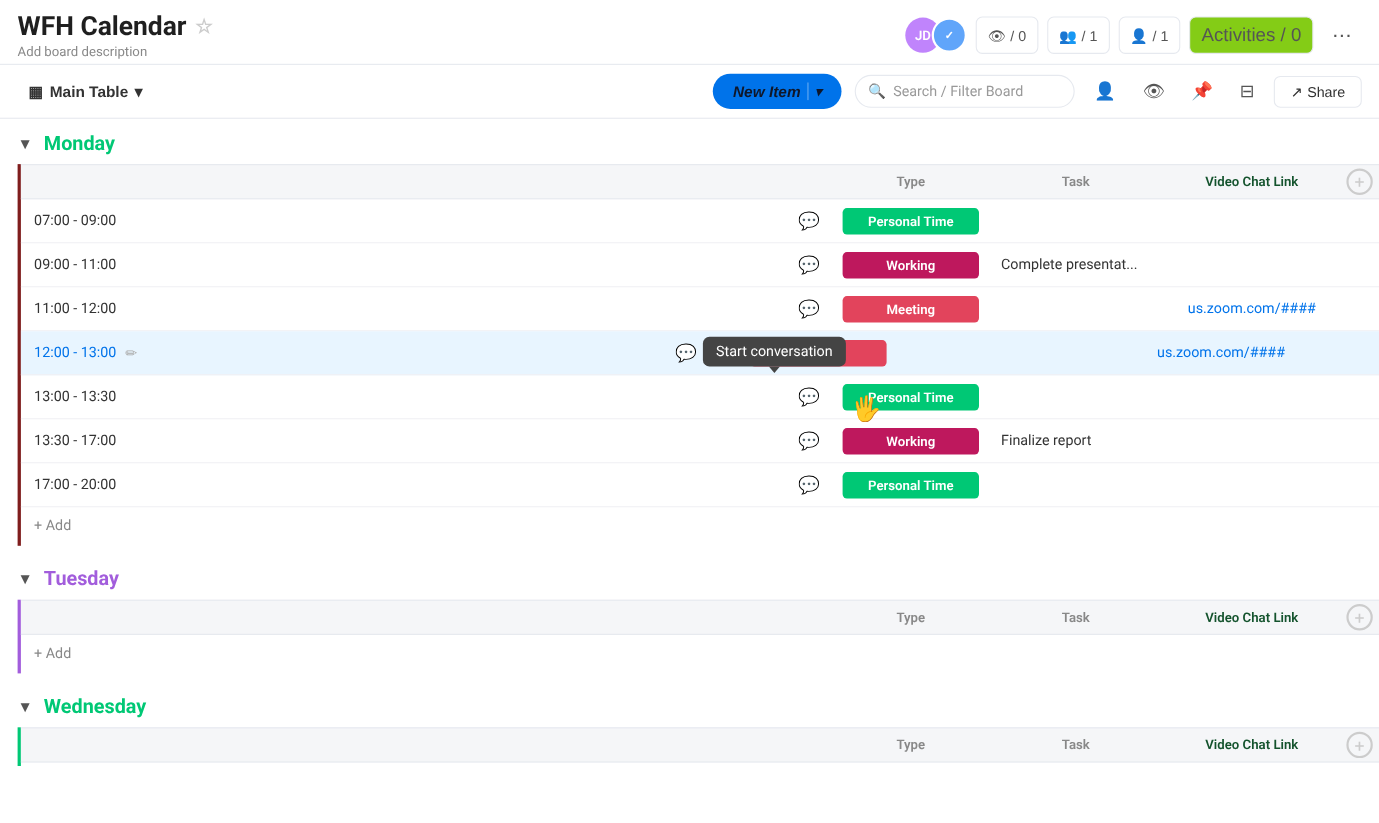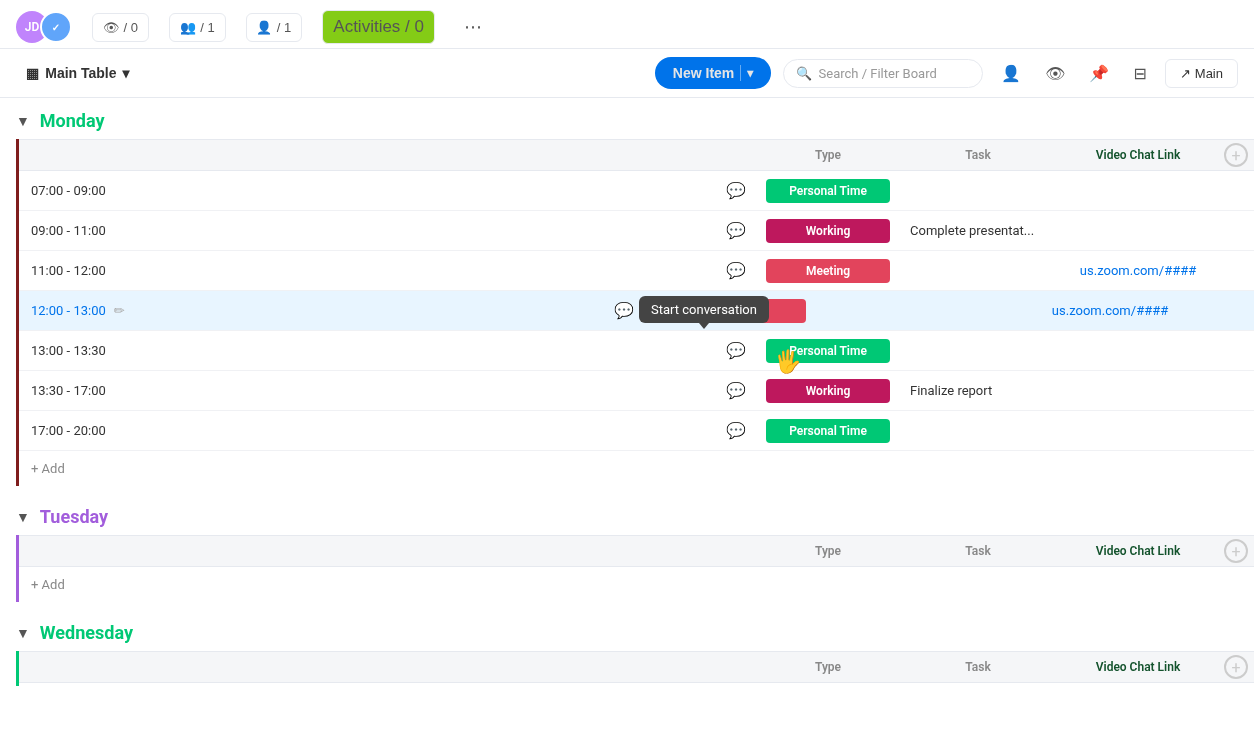"WFH Calendar" div.board-title-area { html: none -> <div> <div> <span>WFH Calendar</span> <span>☆</span> </div> <div>Add board description</div> </div> }
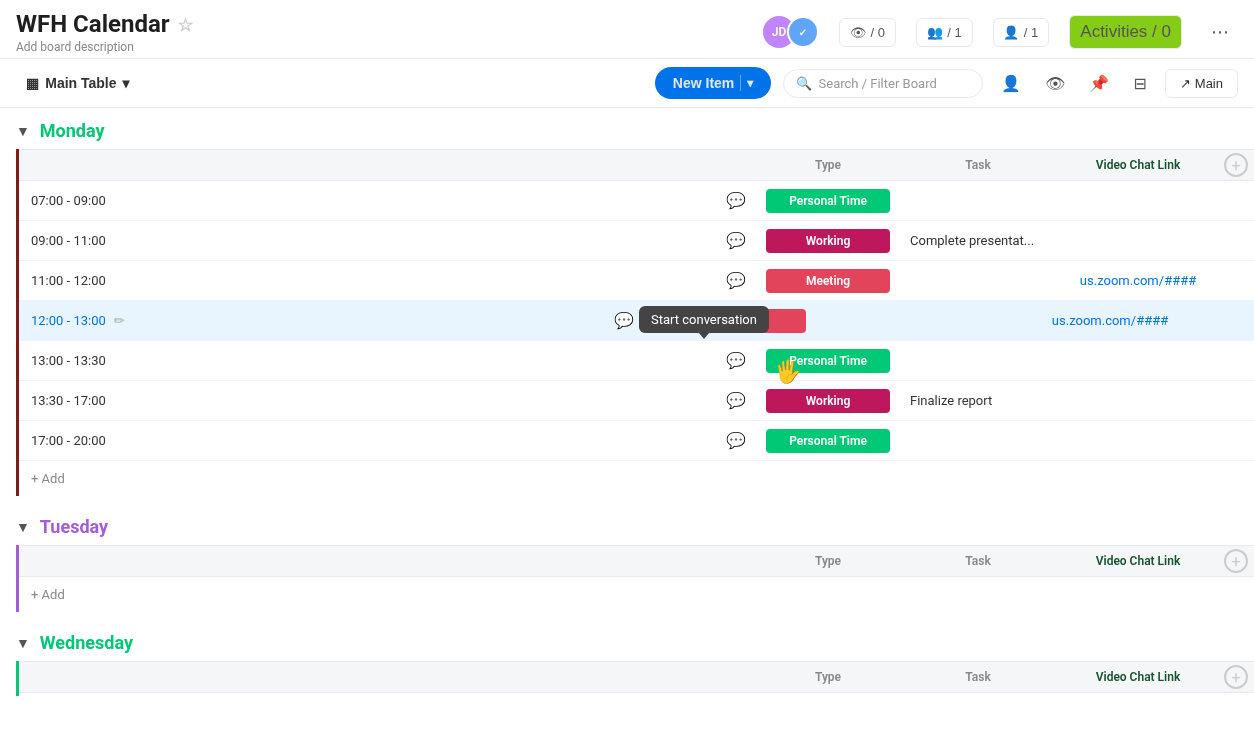"JD" .header-right { align-items: center -> none; gap: 20px -> 8px }
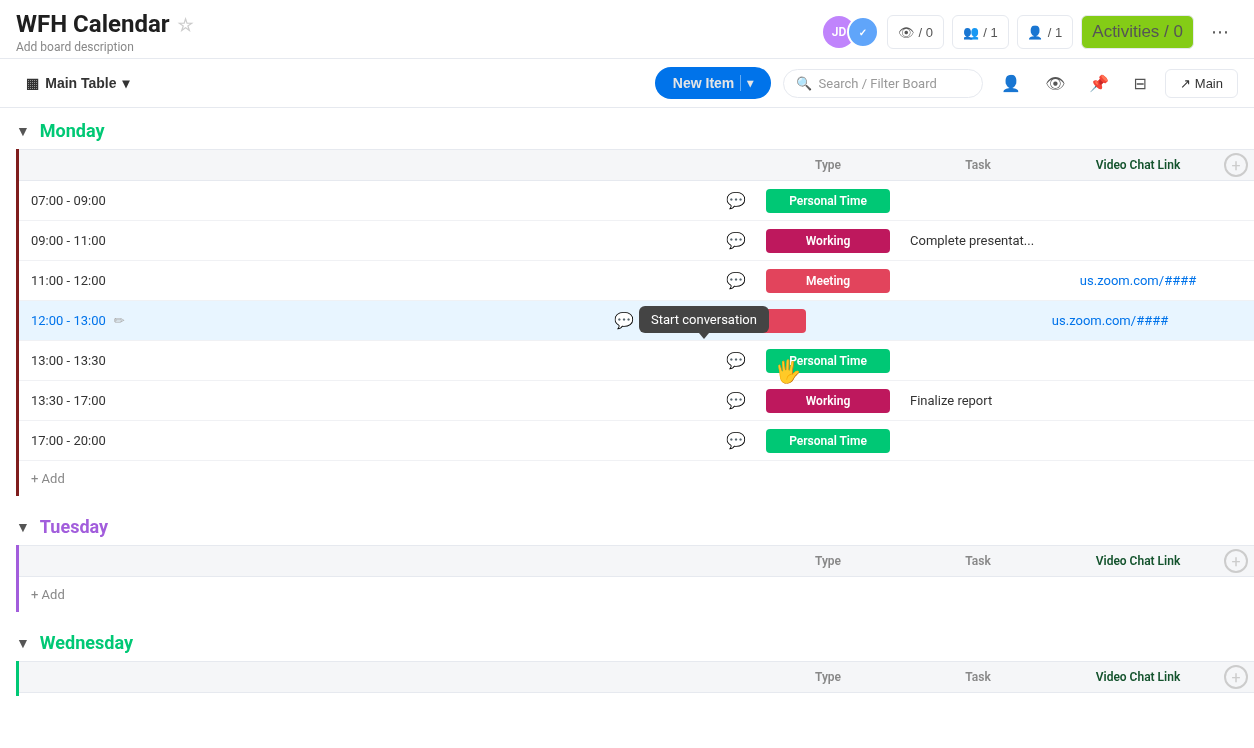"New Item" .new-item-btn { color: #e5e5e5 -> #0f172a; font-style: none -> italic }
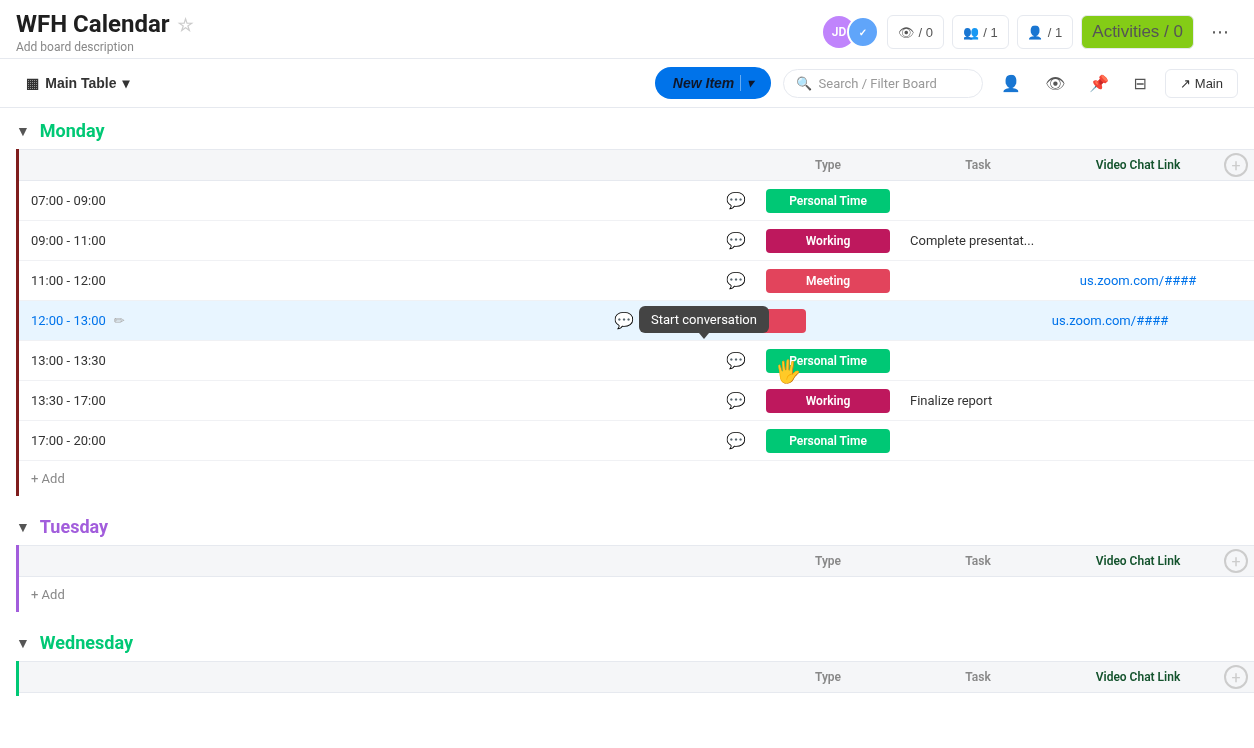"Main" span { text: Main -> Share }
